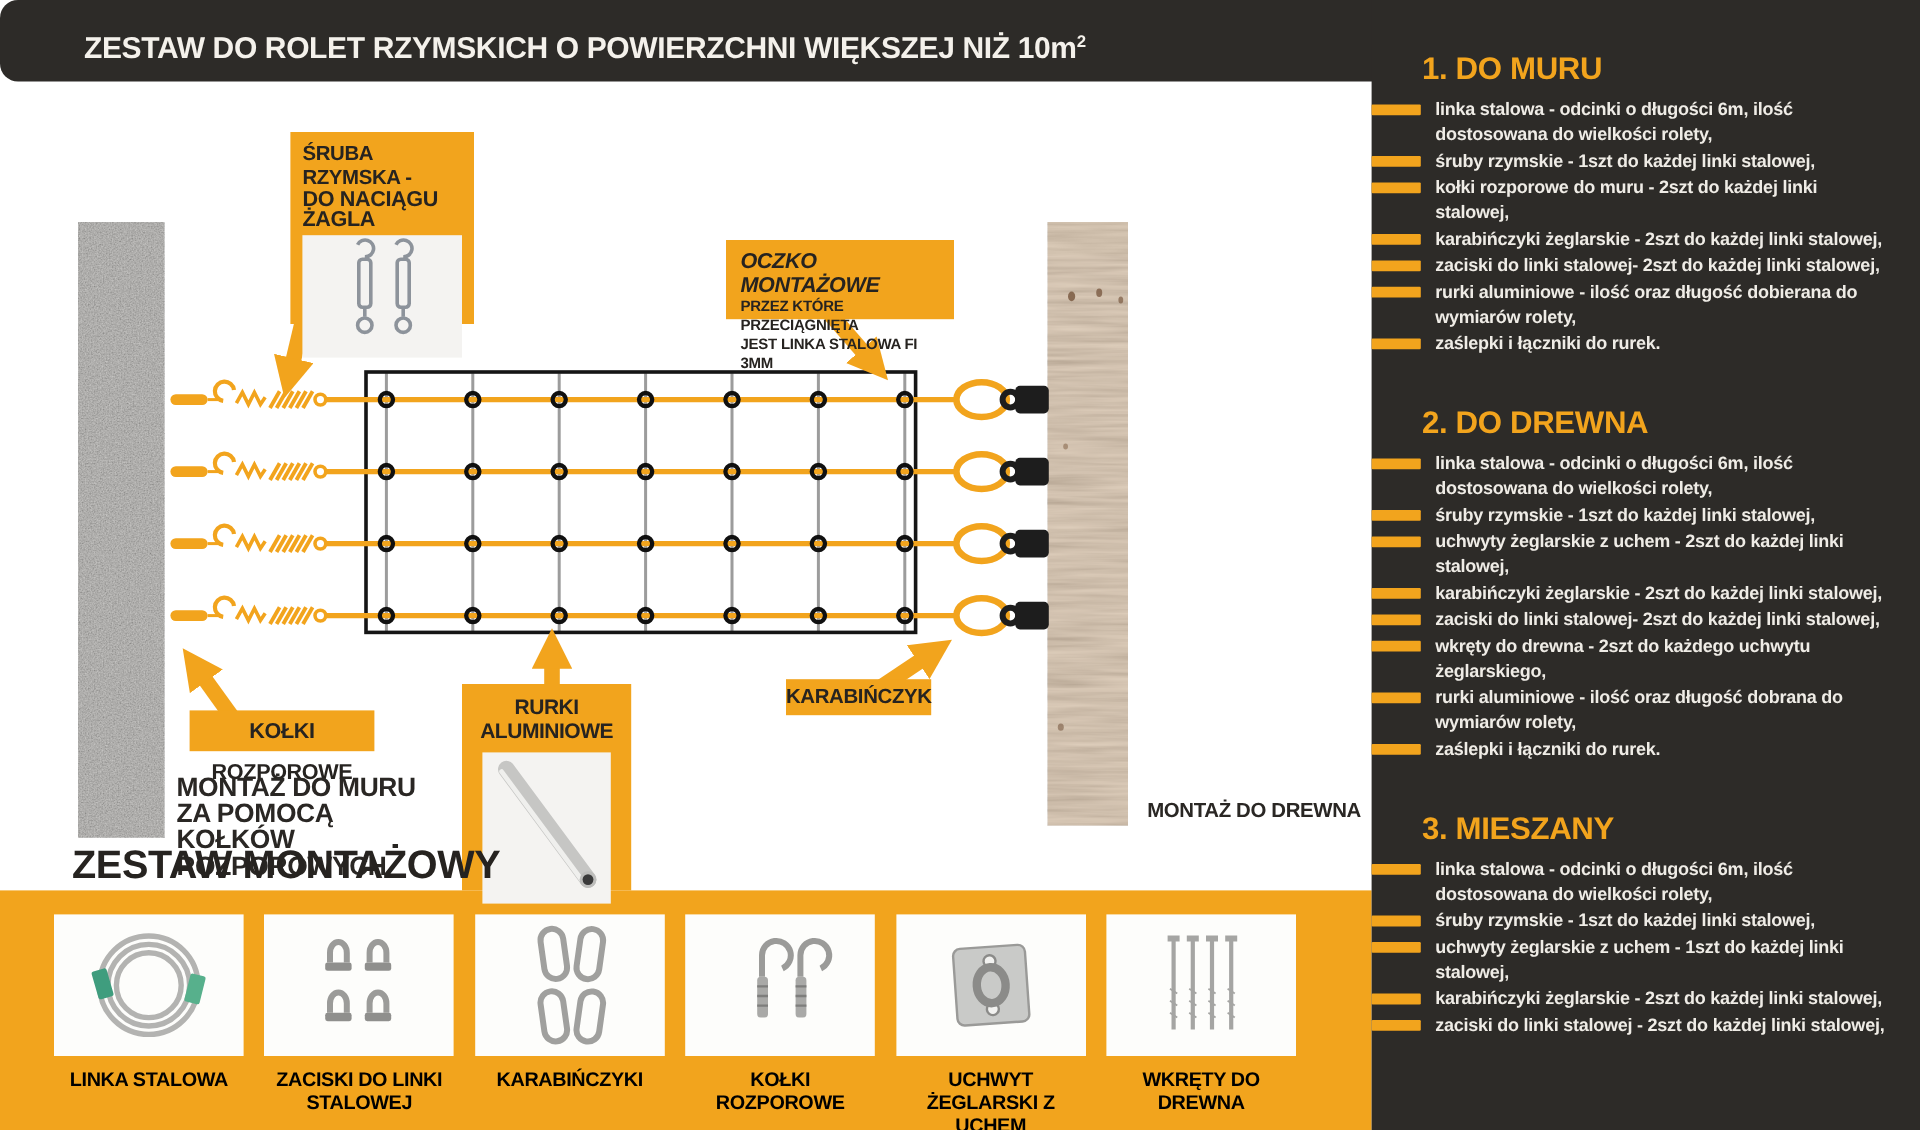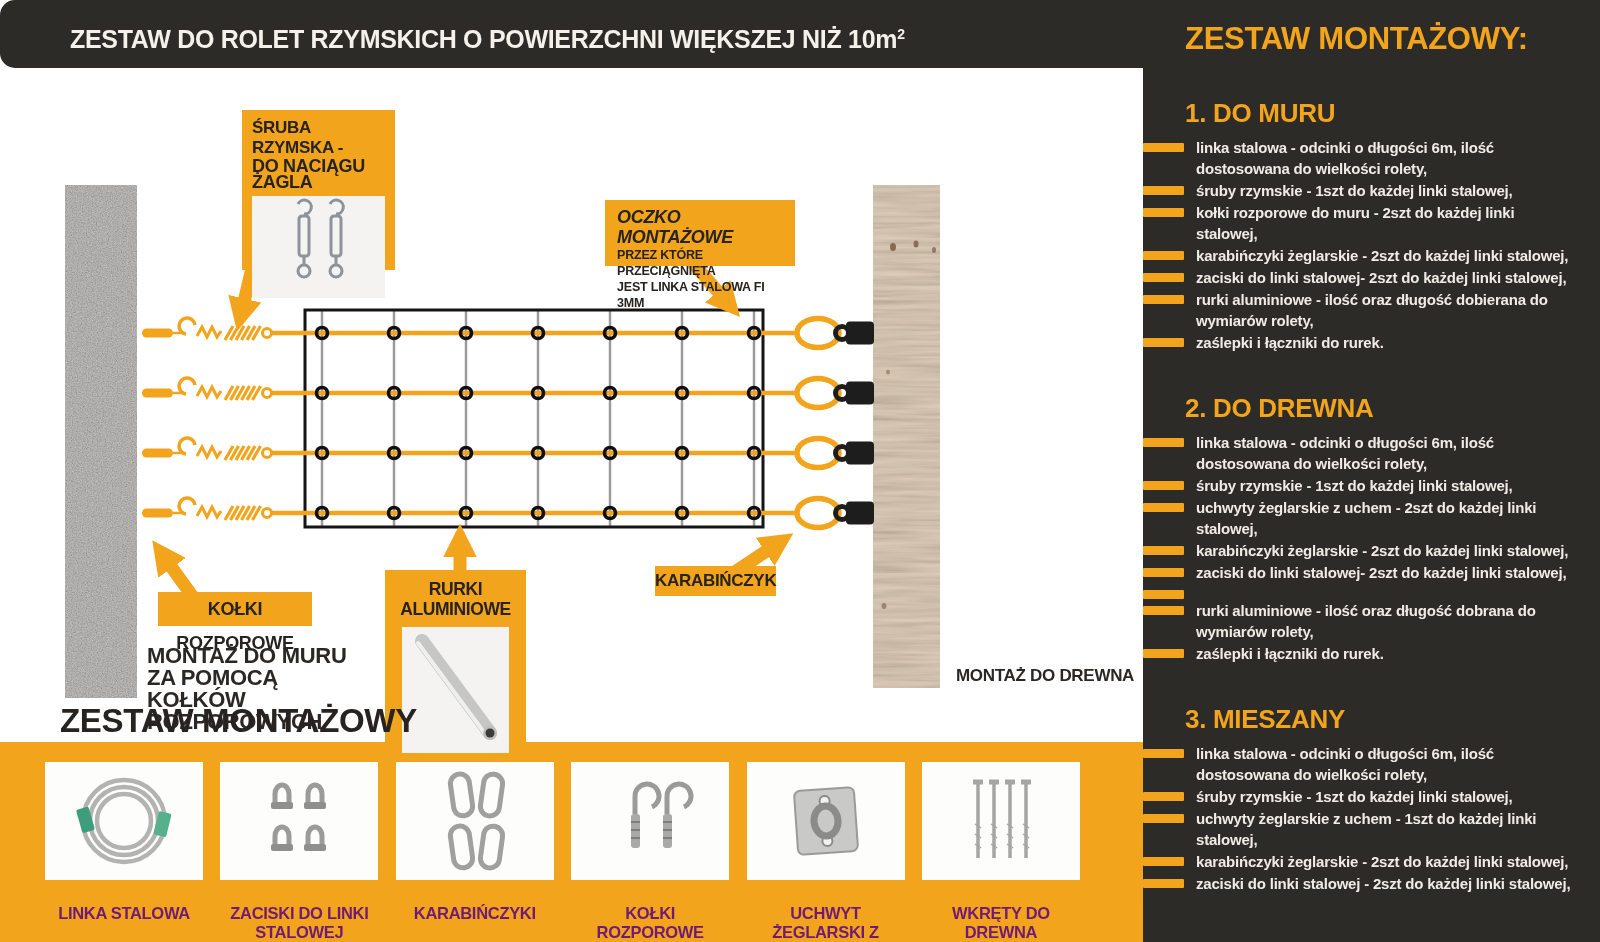"ZESTAW MONTAŻOWY:" div.sb-title { html: <div>ZESTAW MONTAŻOWY:</div> -> none }
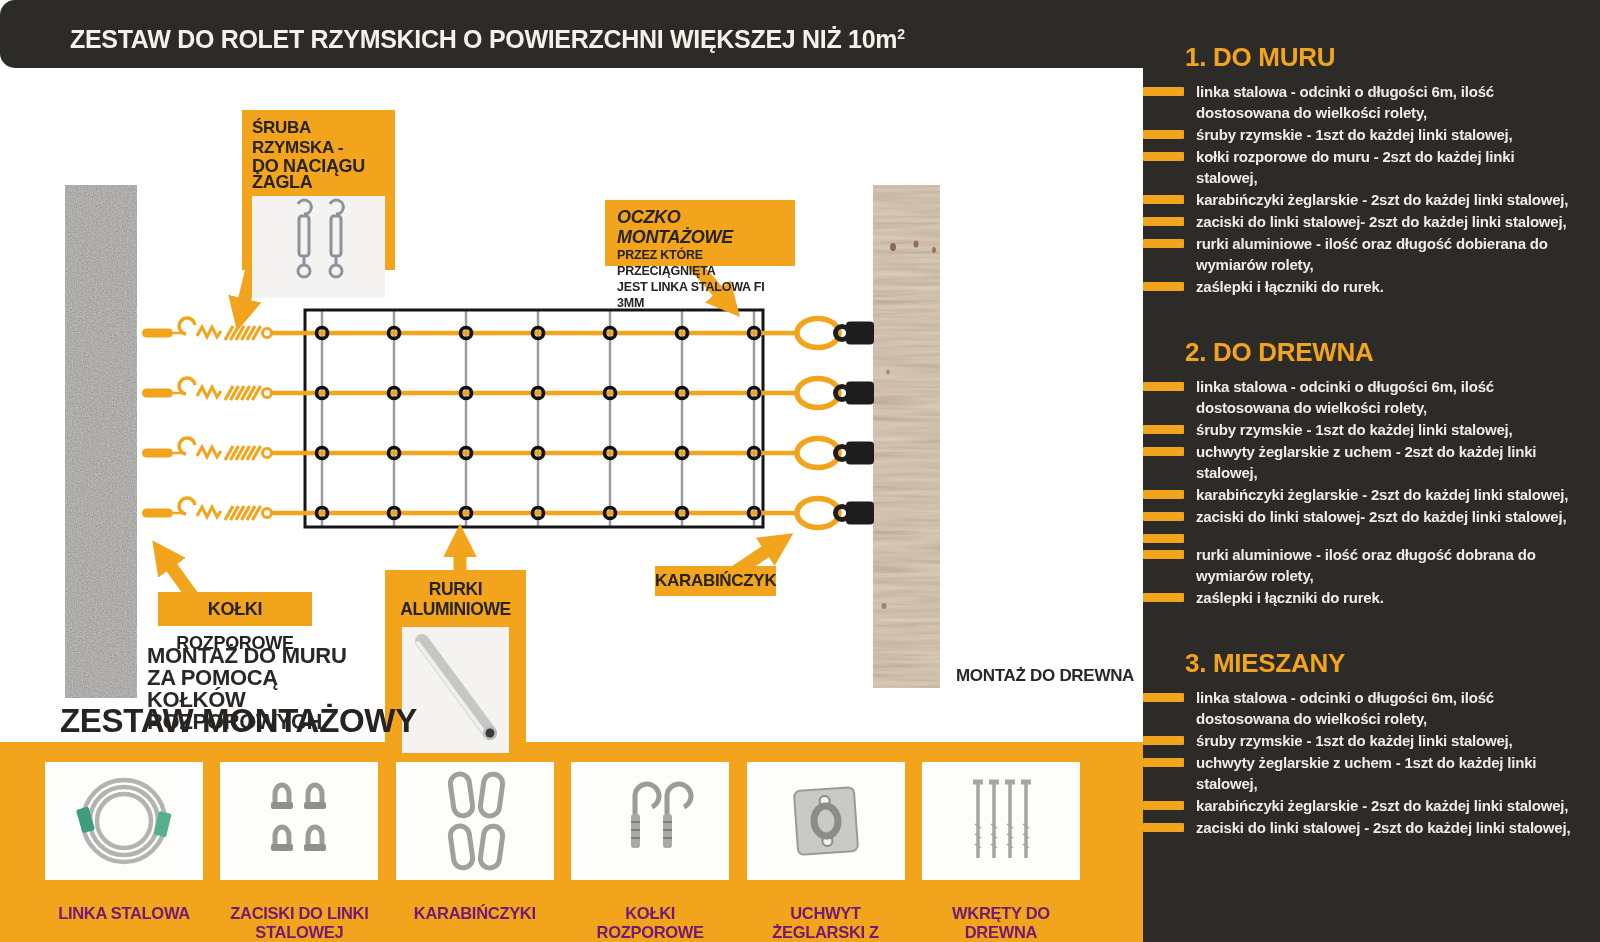"wkręty do drewna - 2szt" span.t { html: none -> <span>wkręty do drewna - 2szt do każdego uchwytu żeglarskiego,</span> }
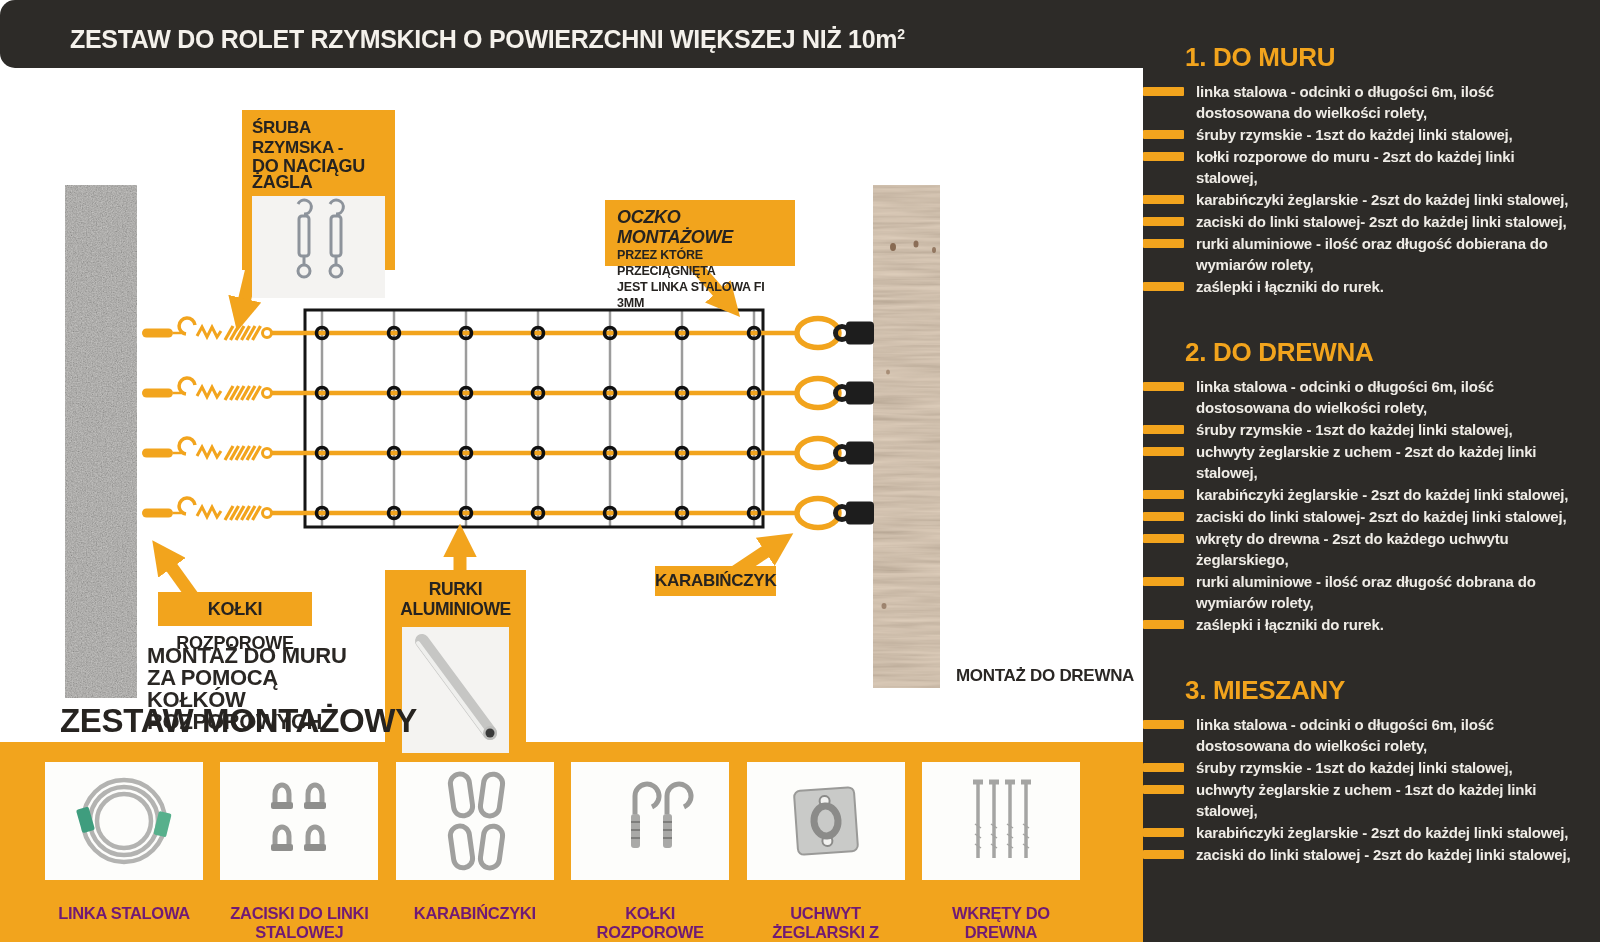"LINKA STALOWA" .card .plabel { color: #701a75 -> #000000; margin-top: 24px -> 11px }
